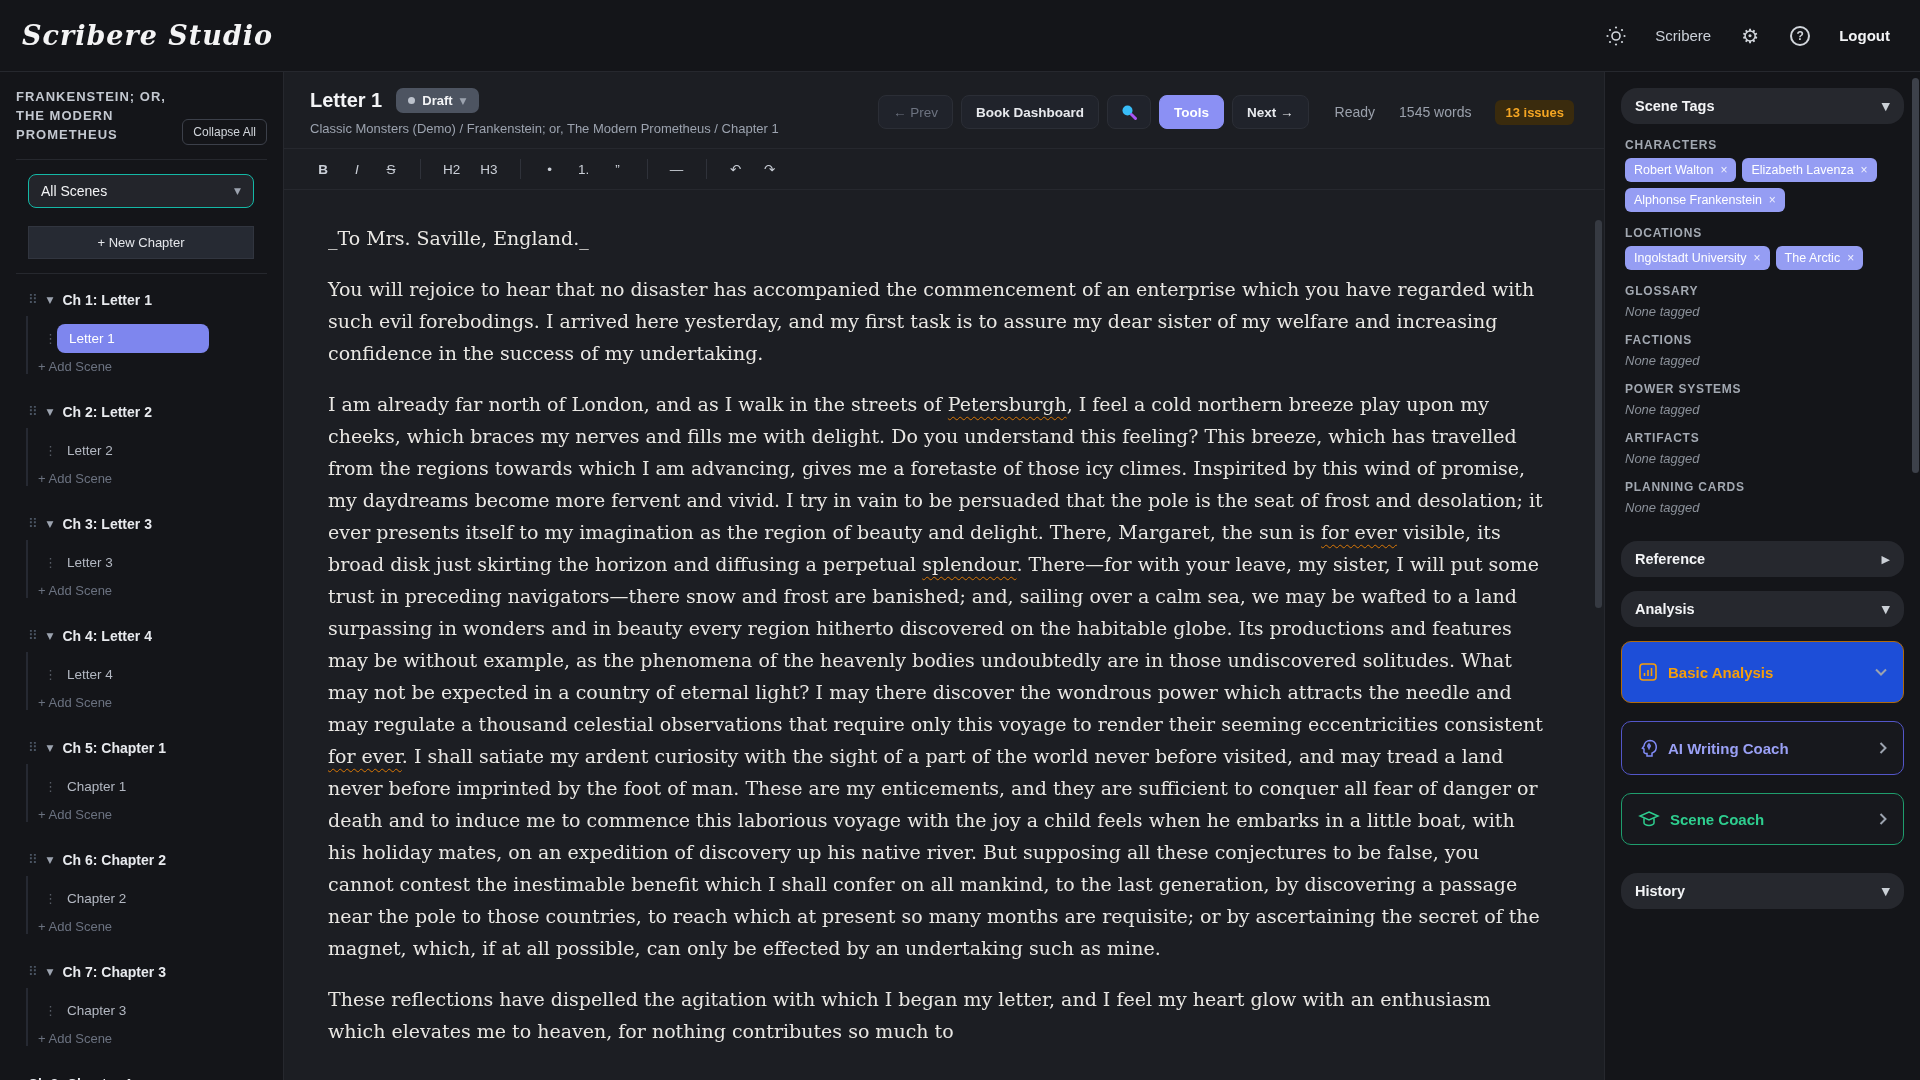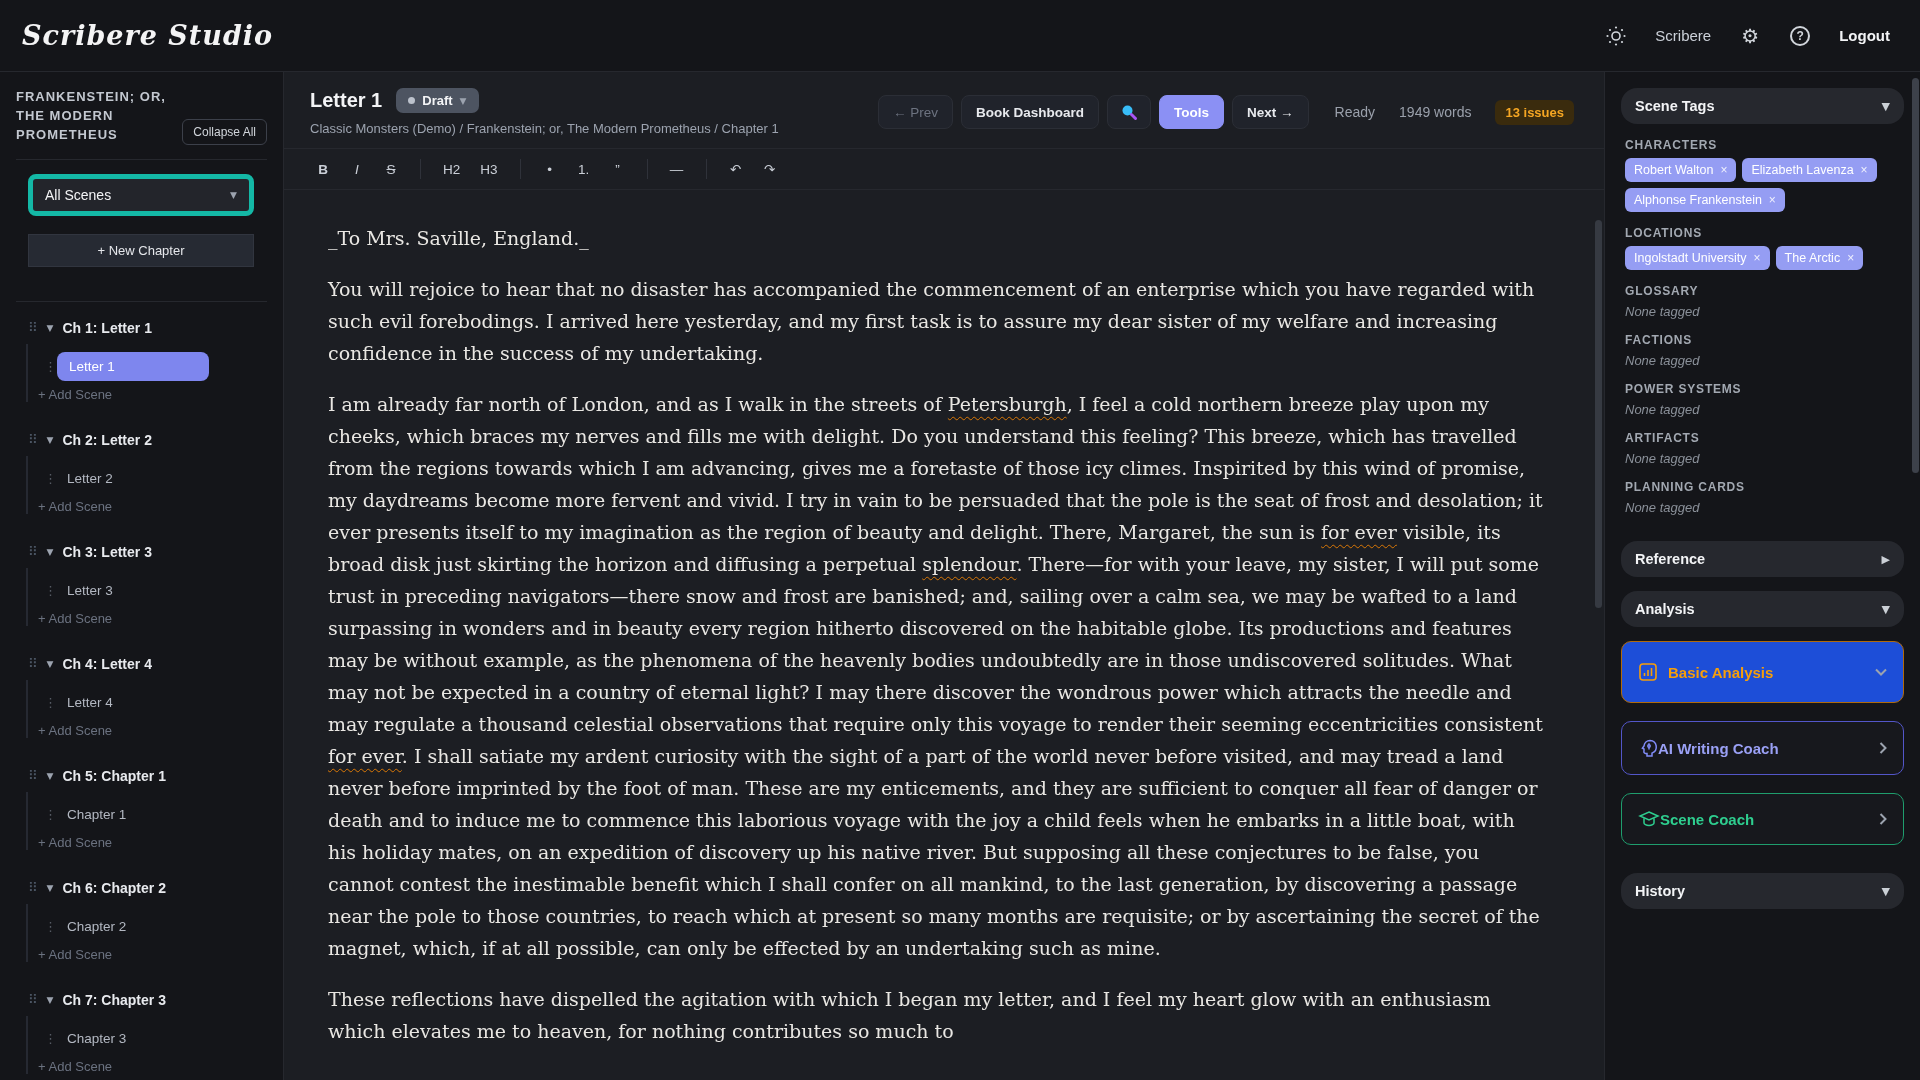"1949 words" span.status-text { text: 1949 -> 1545 }
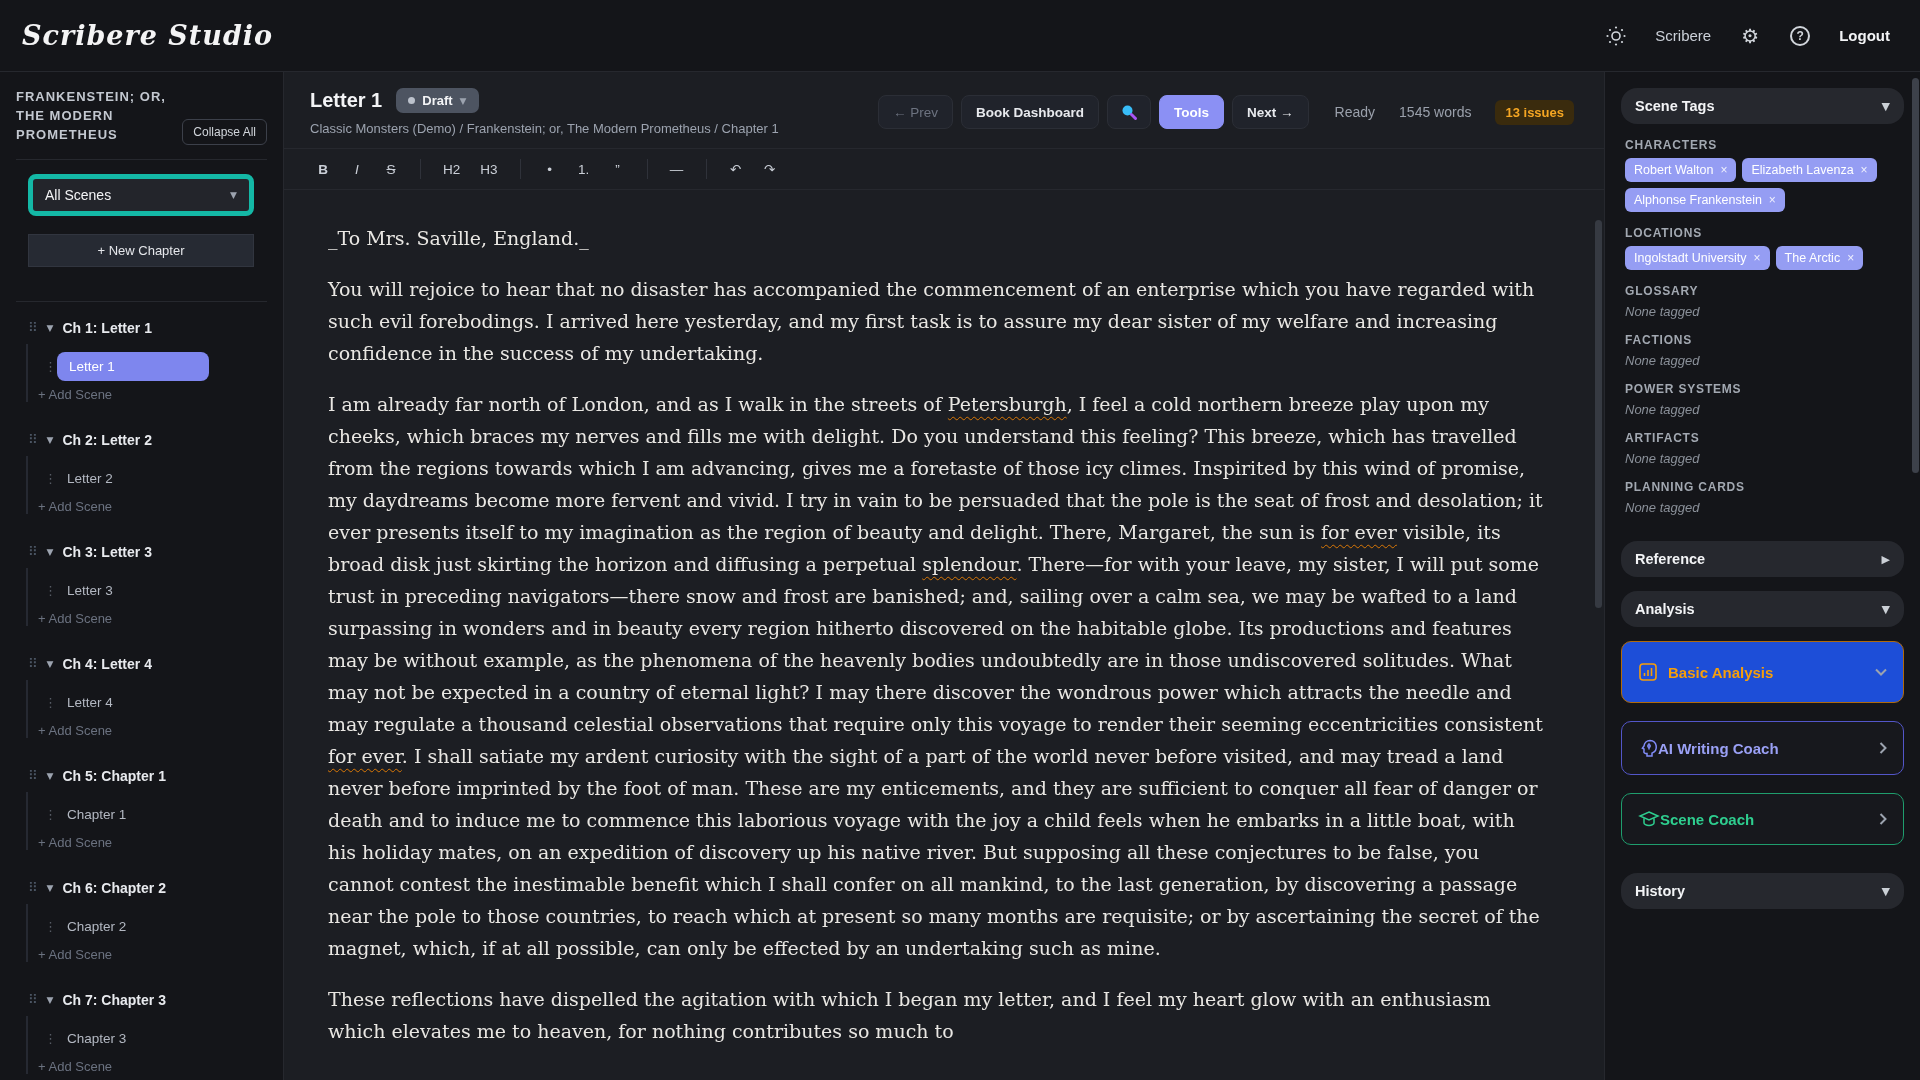"All Scenes" .scene-filter { border: 5px solid #14b8a6 -> 1px solid #14b8a6 }
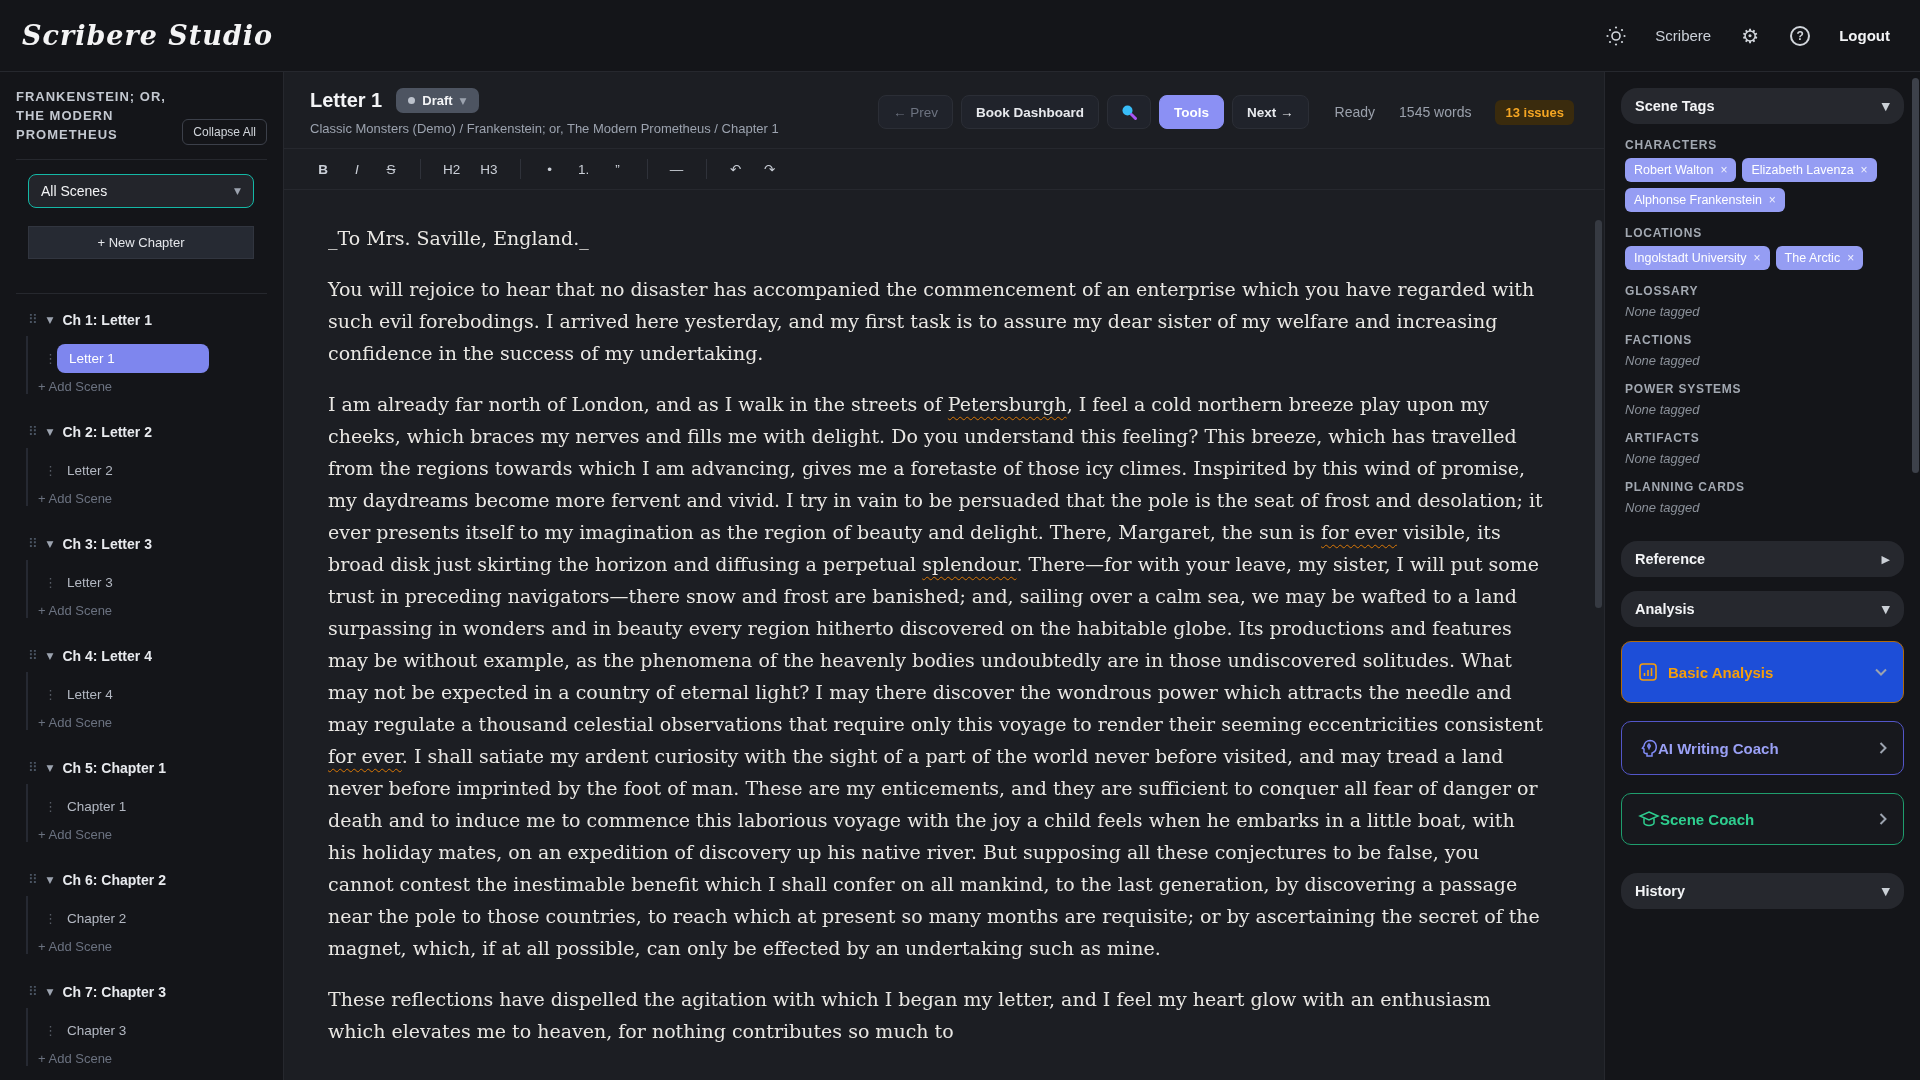"+ New Chapter" .new-chapter-btn { margin: 16px 0 20px 12px -> 16px 0 0 12px }
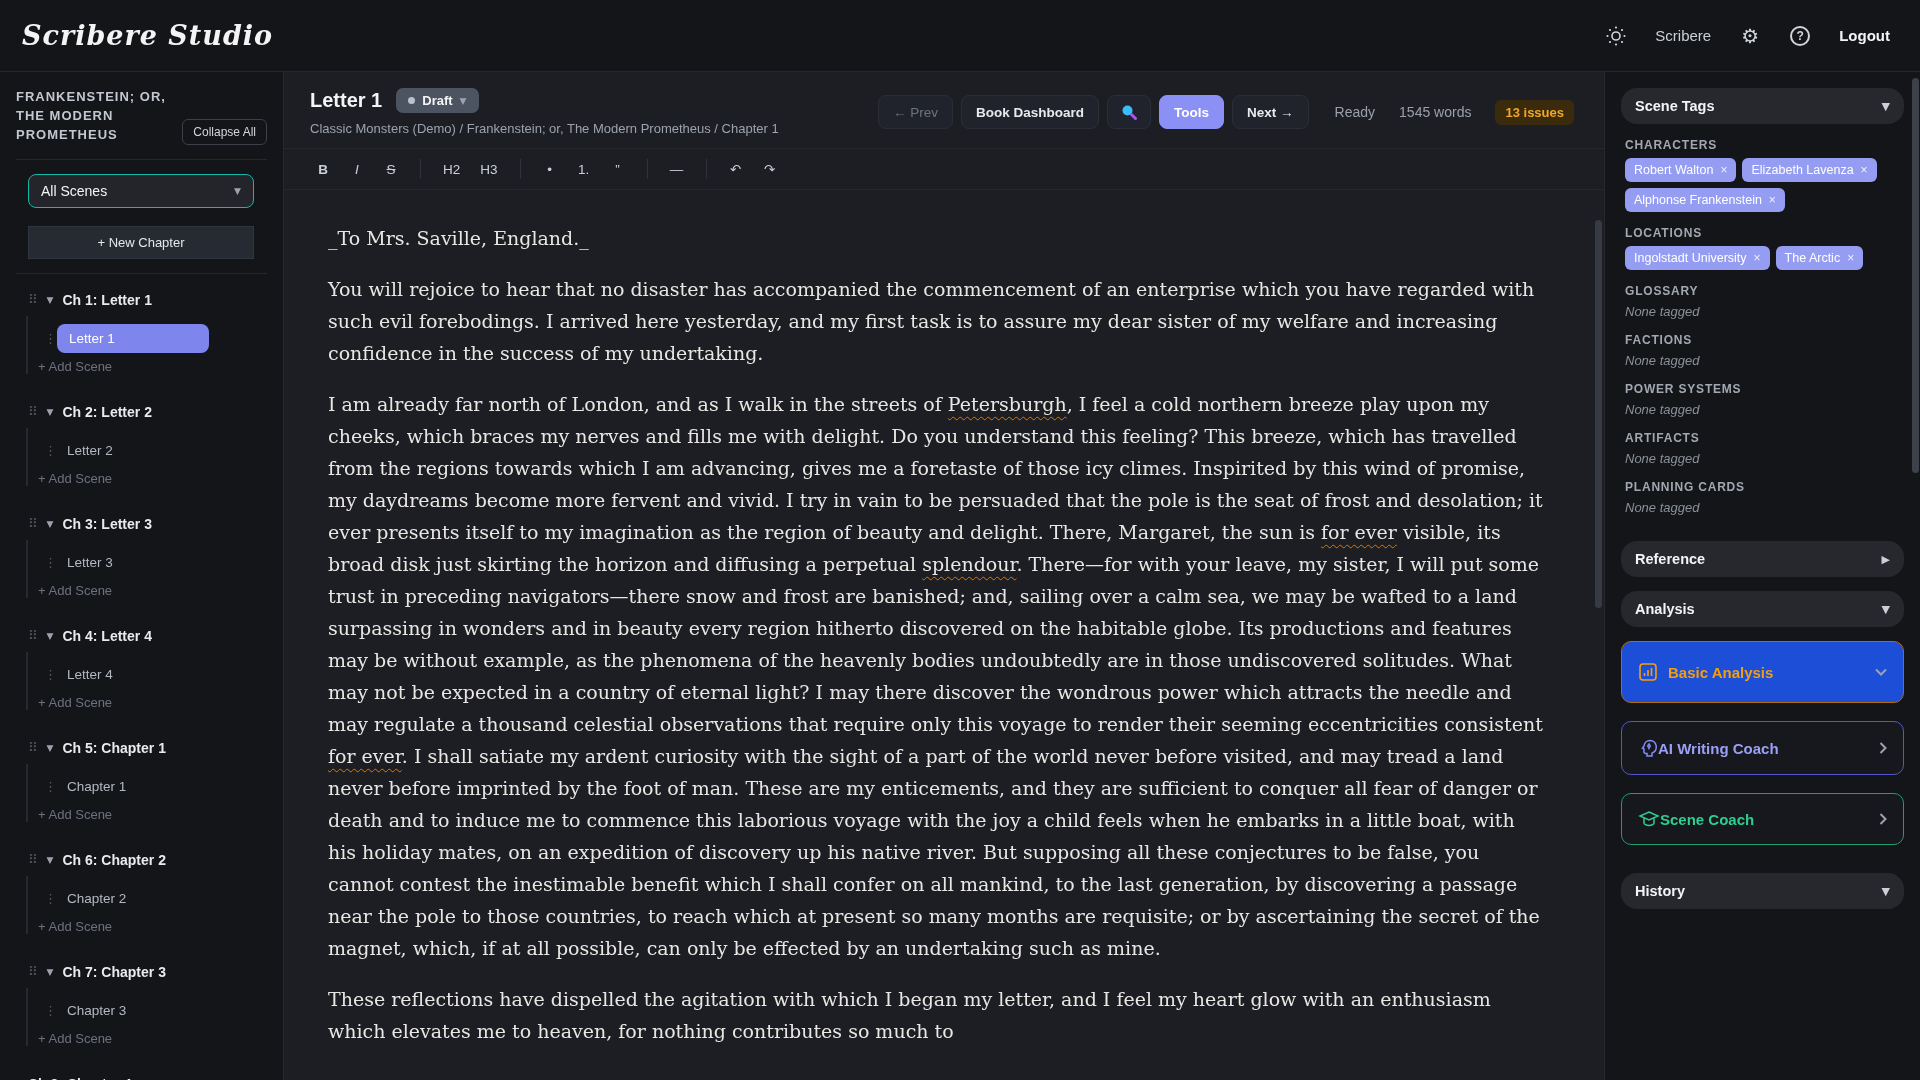"AI Writing Coach" .coach-left { gap: none -> 10px }
